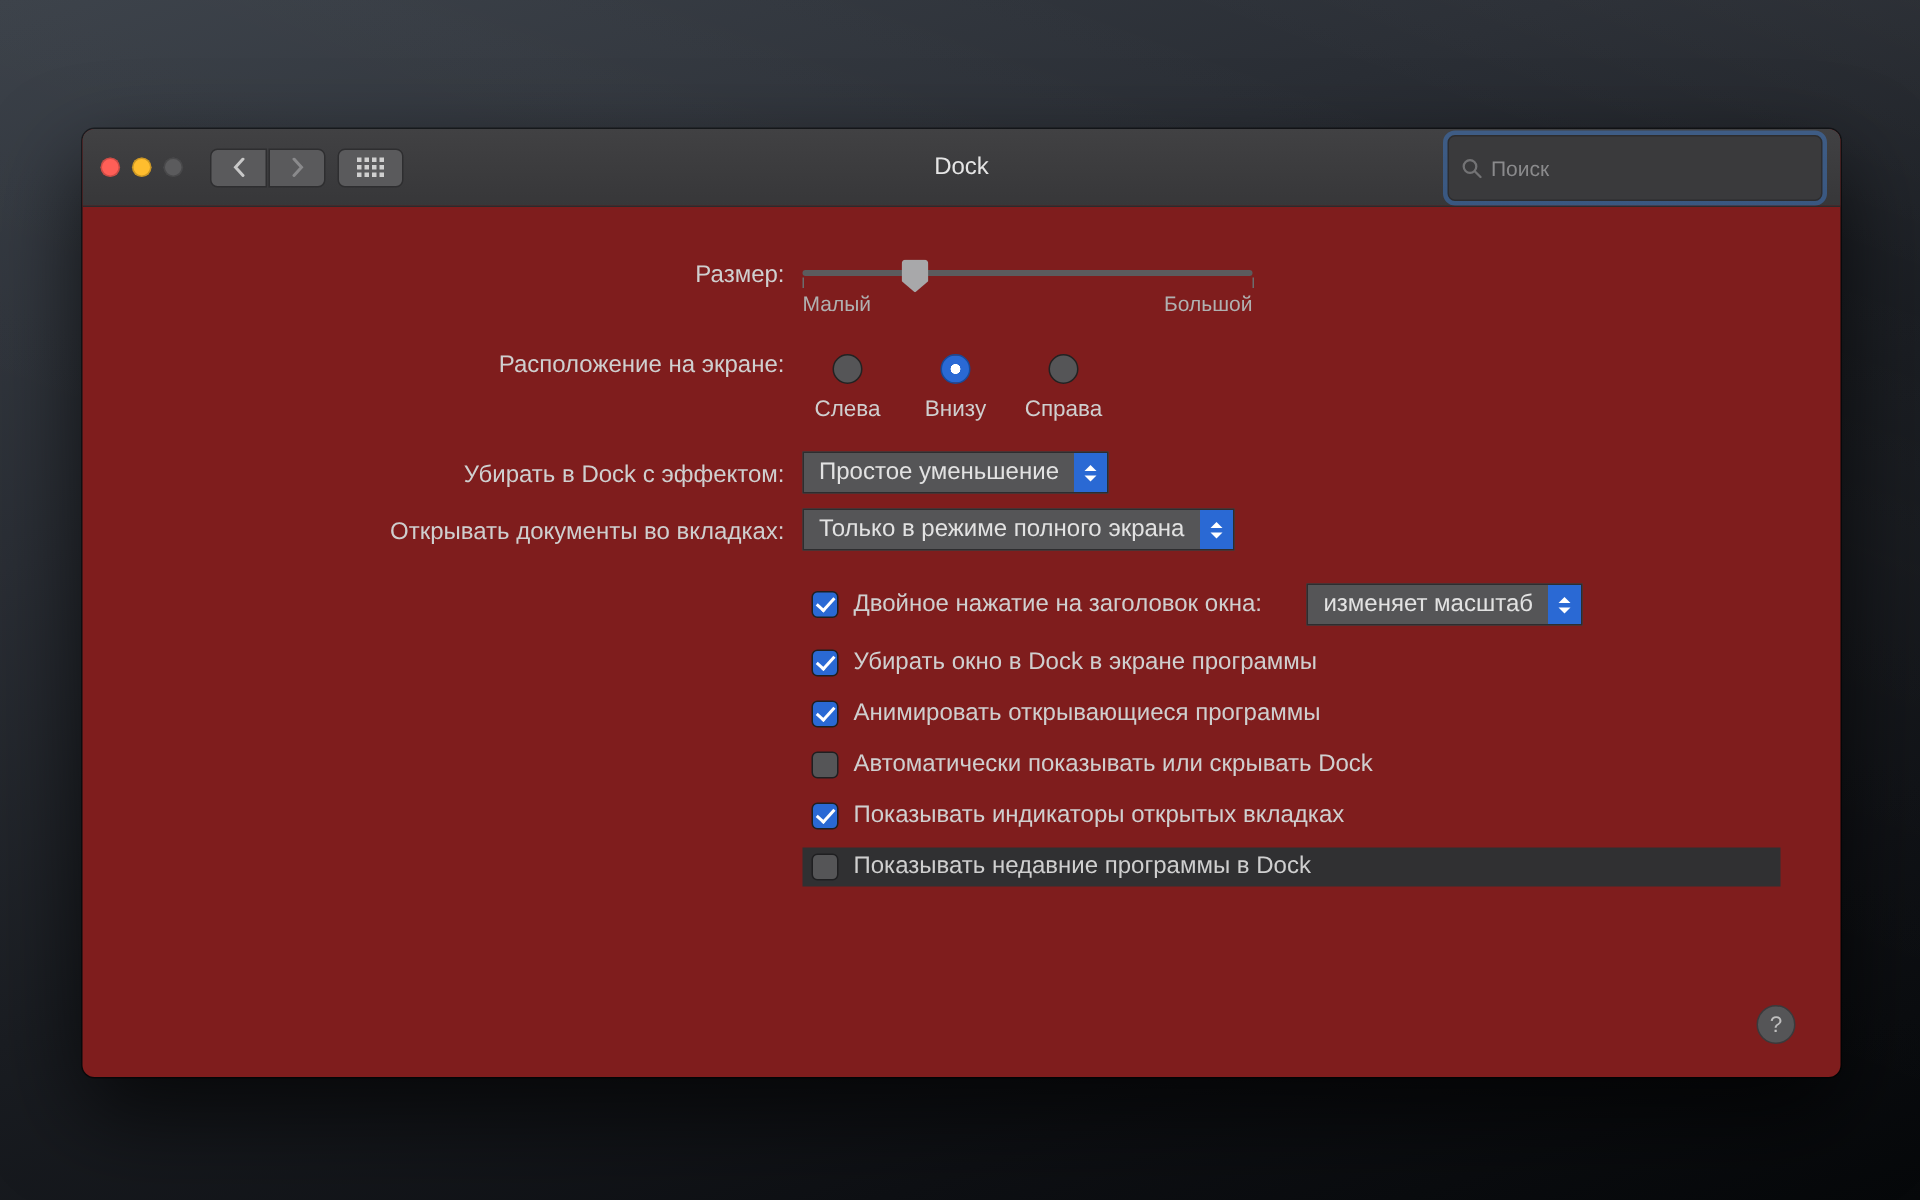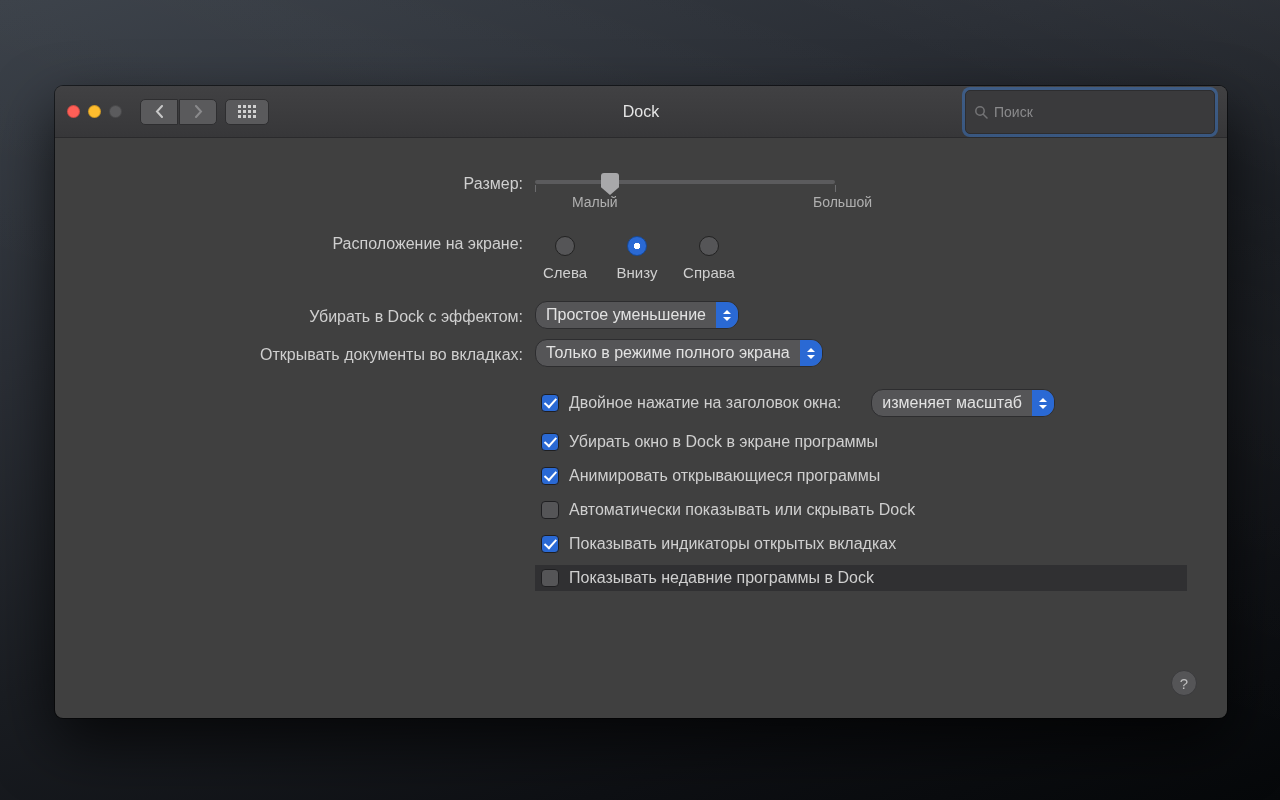"Dock" .window { background: #404040 -> #7f1d1d }
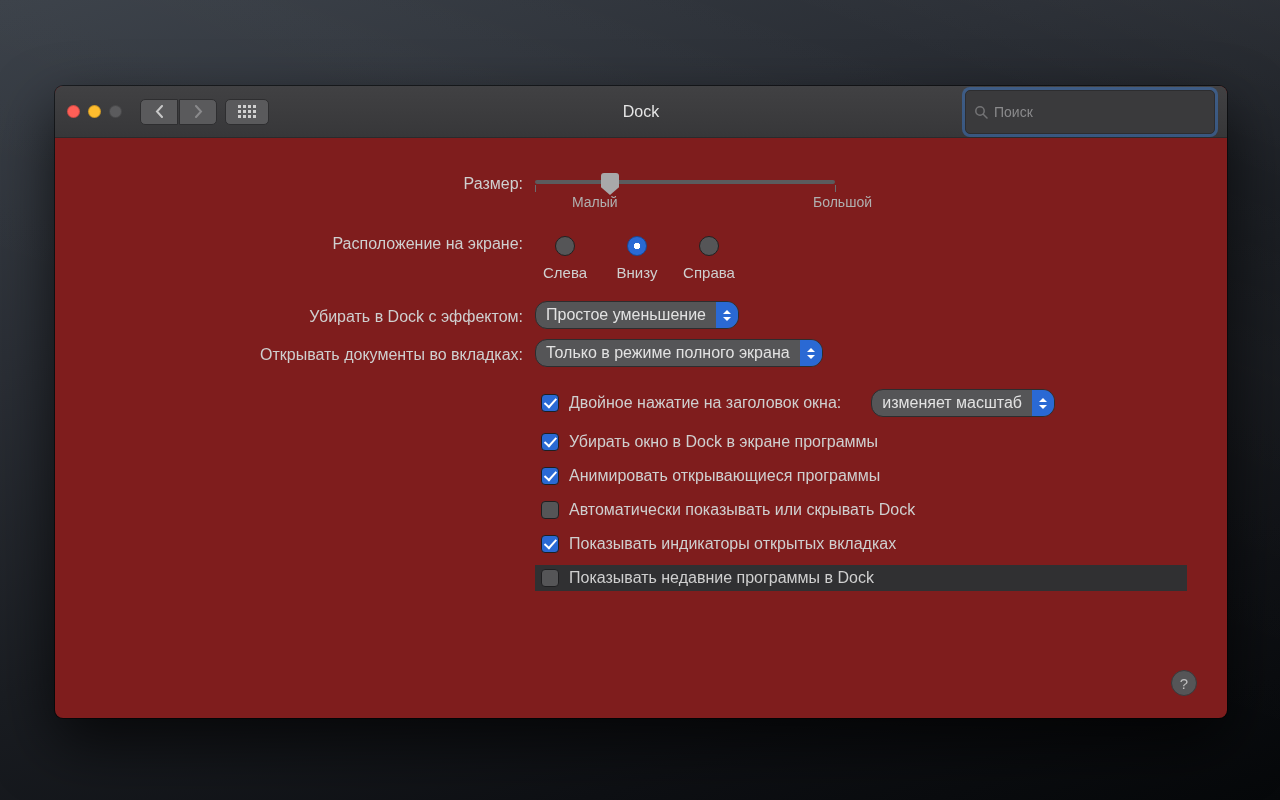"Малый" .slider-ends { margin-left: 37px -> none }
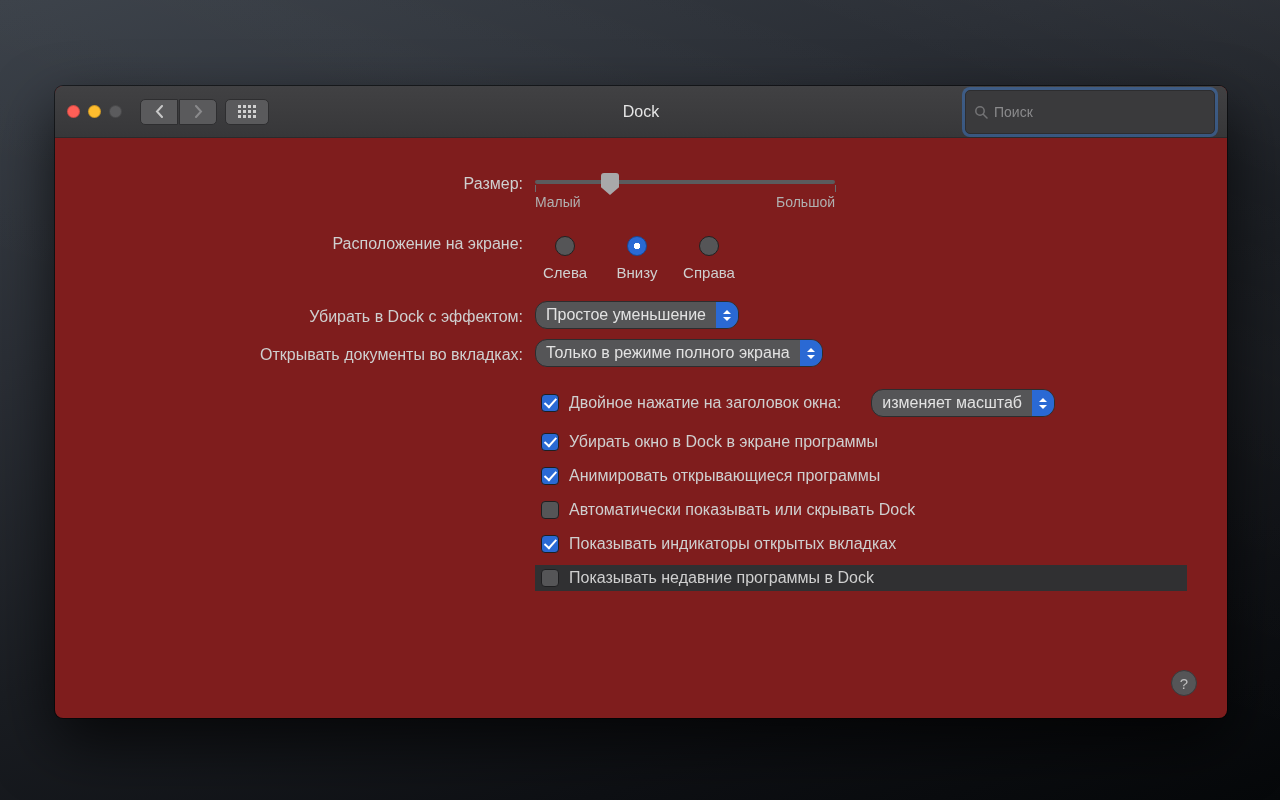"Простое уменьшение" .select { border-radius: 12px -> 0 }
